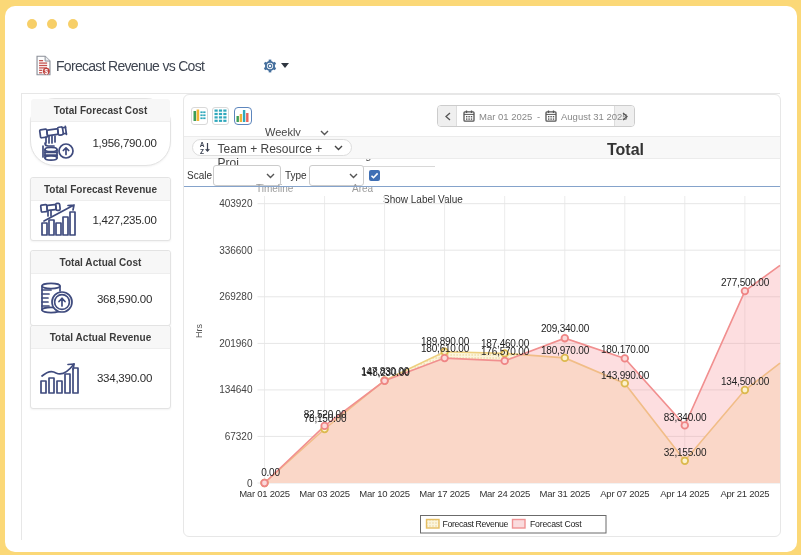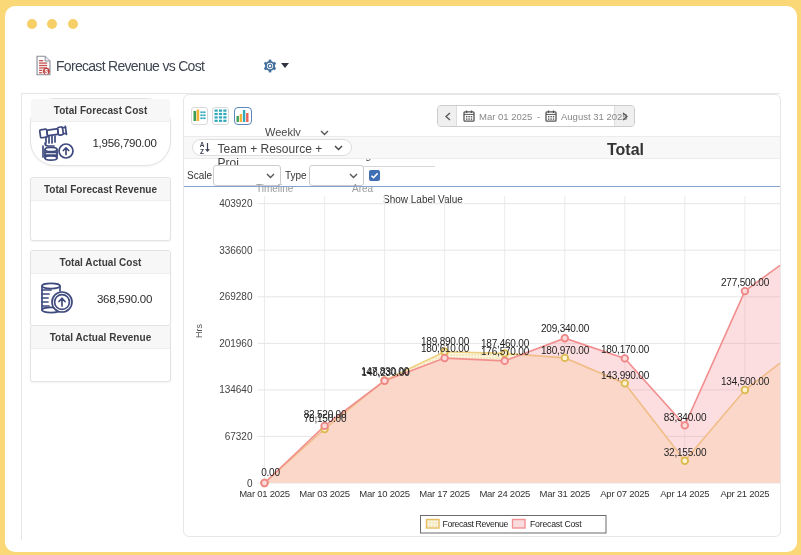"1,427,235.00" div.scard-b { html: none -> <div> <div> <svg> <g> <g> <rect></rect> <rect></rect> <rect></rect> </g> <path></path> <rect></rect> <rect></rect> <rect></rect> <rect></rect> <rect></rect> <path></path> </g> </svg> </div> <div>1,427,235.00</div> </div> }
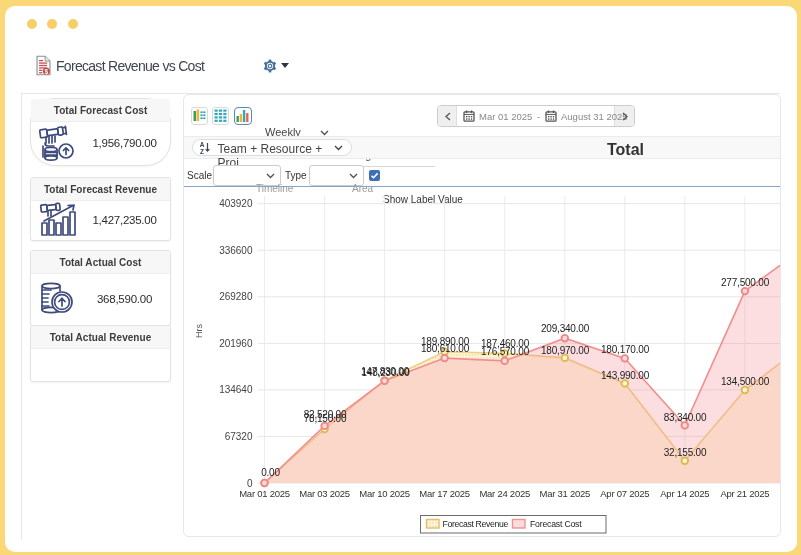"Total Actual Revenue" div.scard { height: 57px -> 84px }
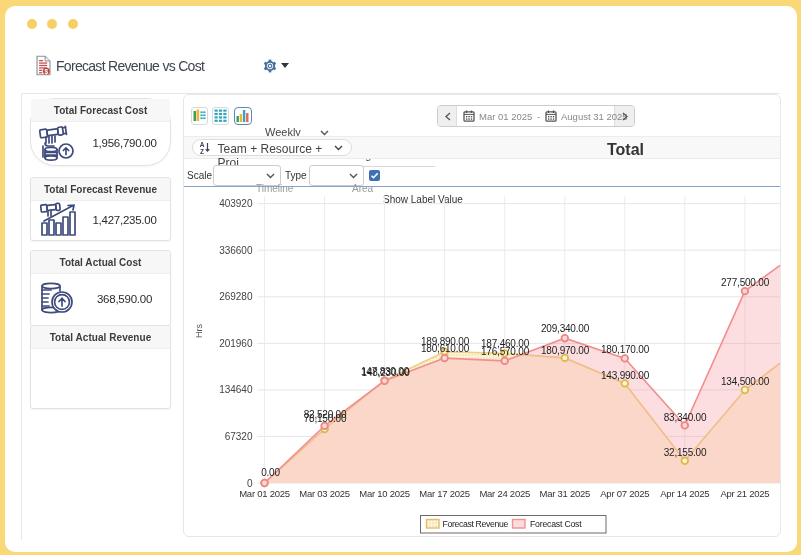"334,390.00" div.scard-b { html: none -> <div> <div> <svg> <g> <rect></rect> <rect></rect> <rect></rect> <rect></rect> <rect></rect> <path></path> <path></path> </g> </svg> </div> <div>334,390.00</div> </div> }
